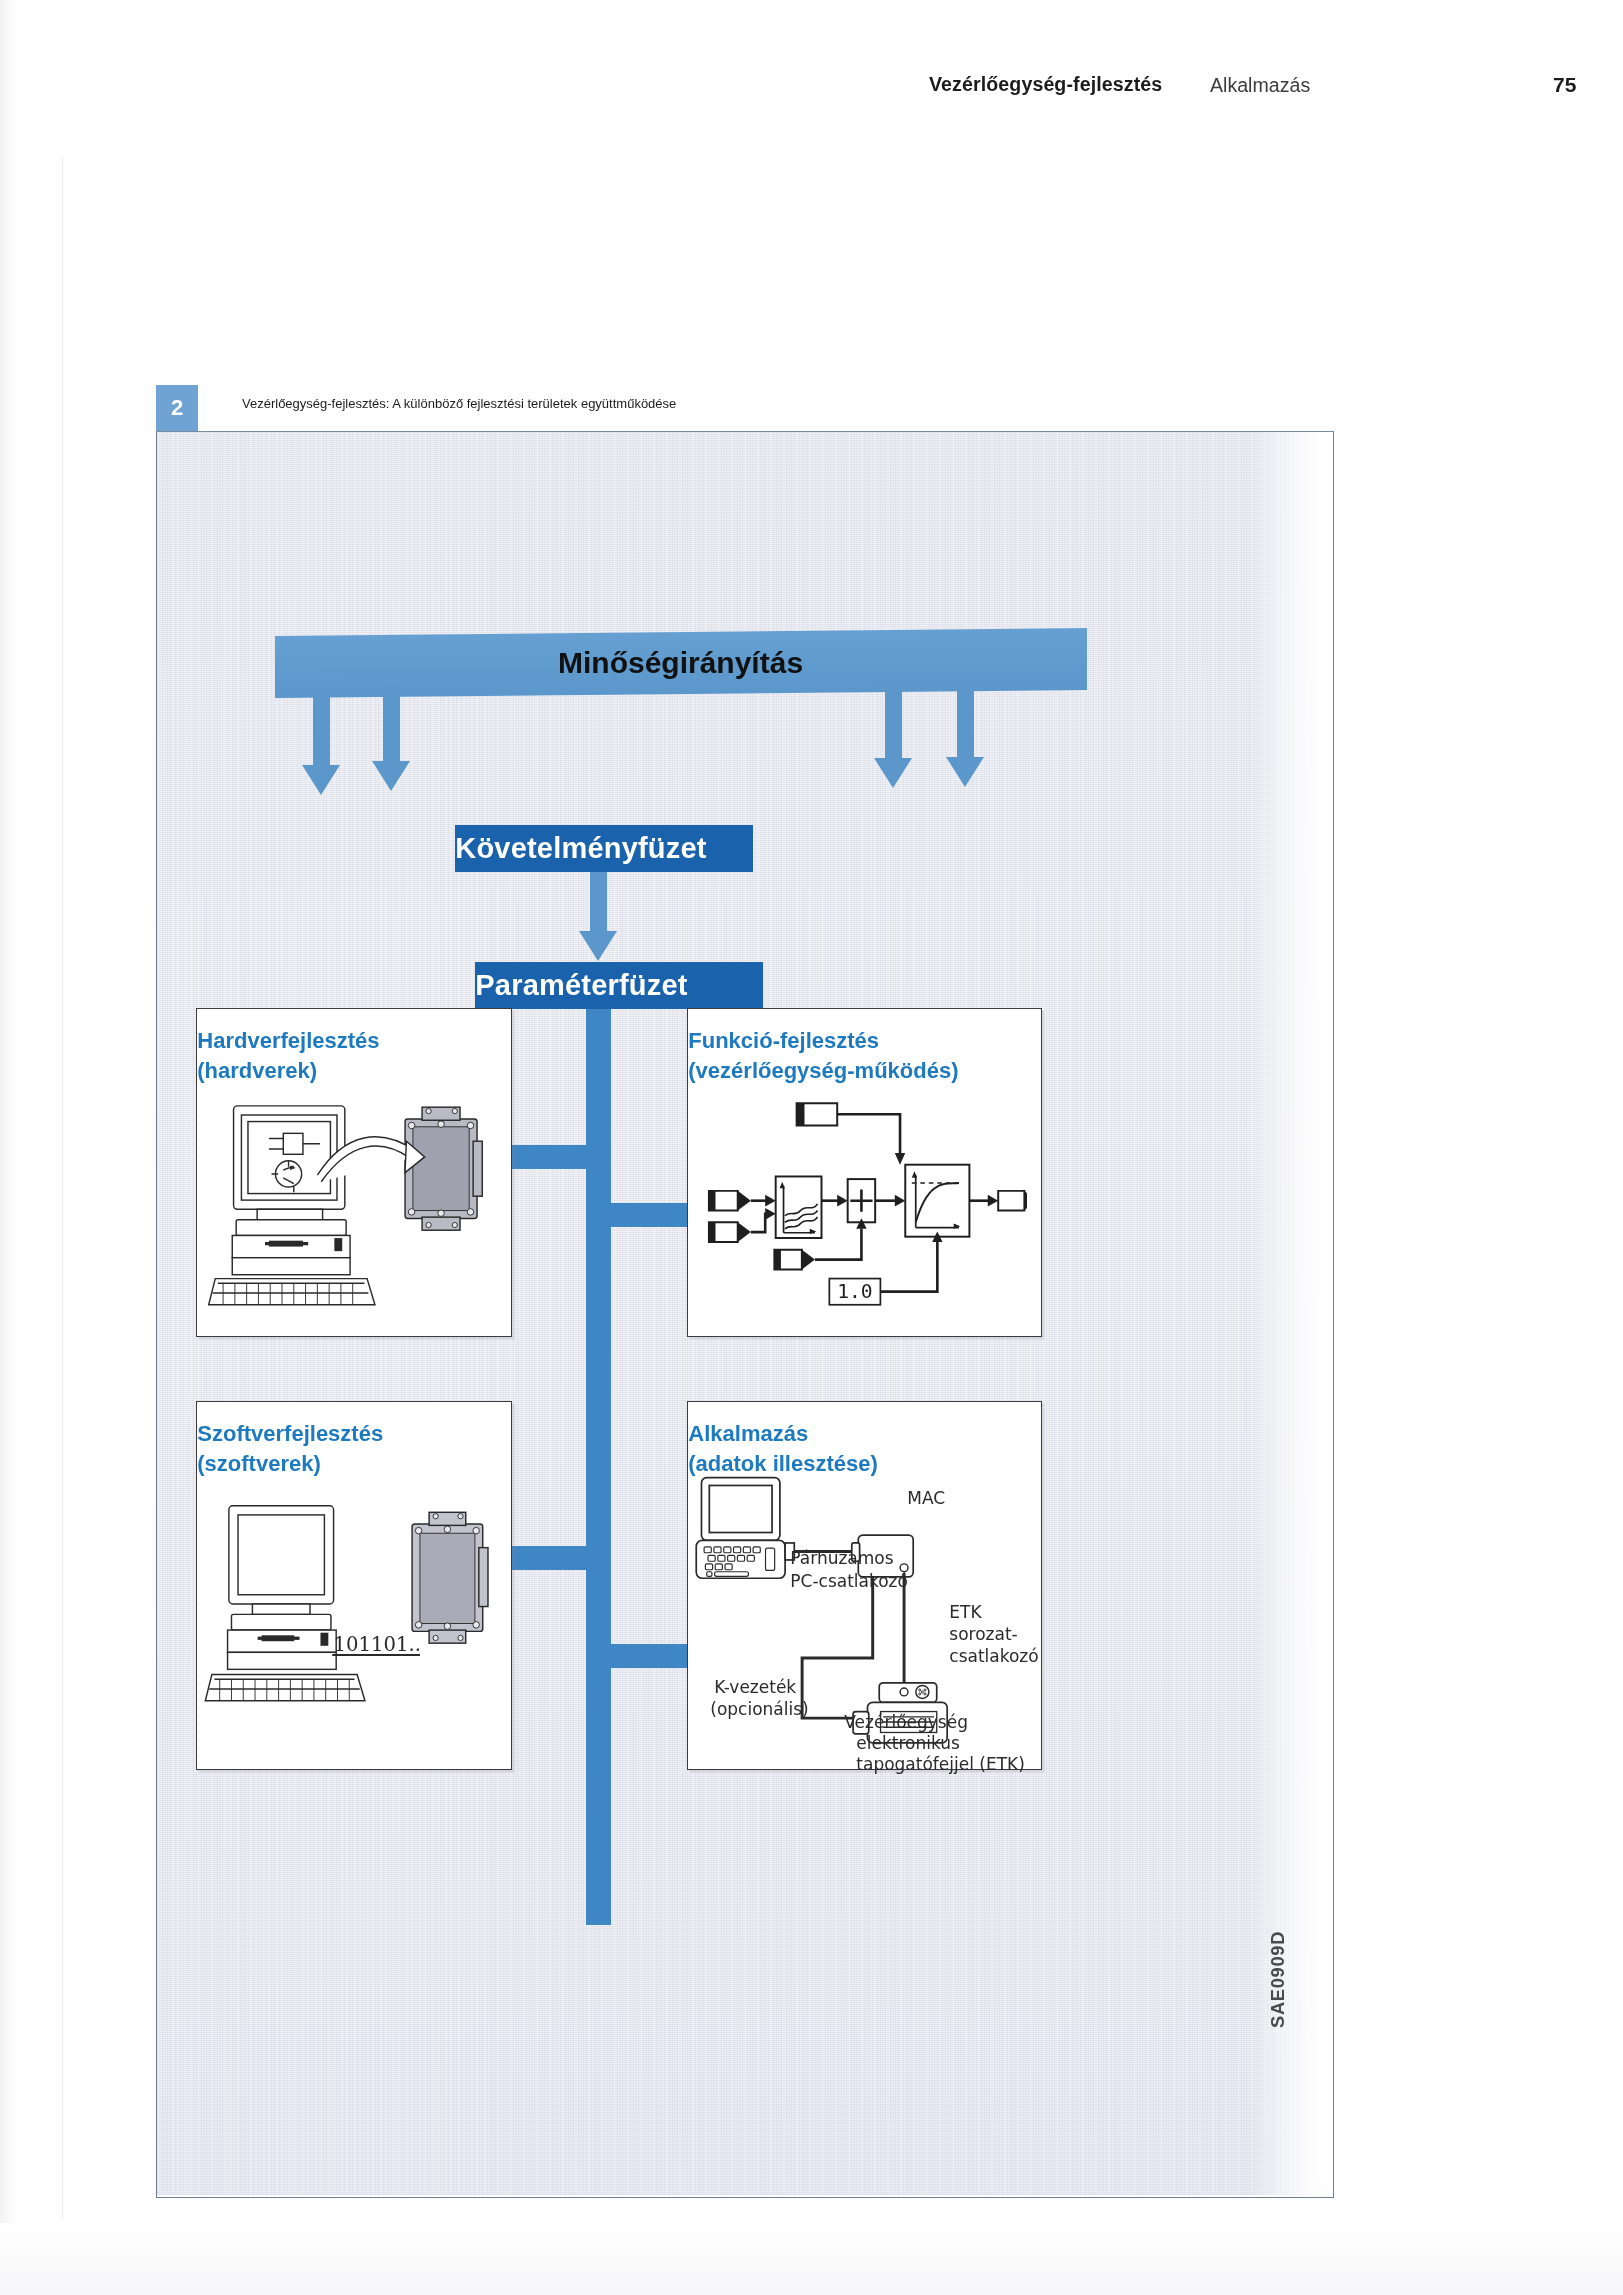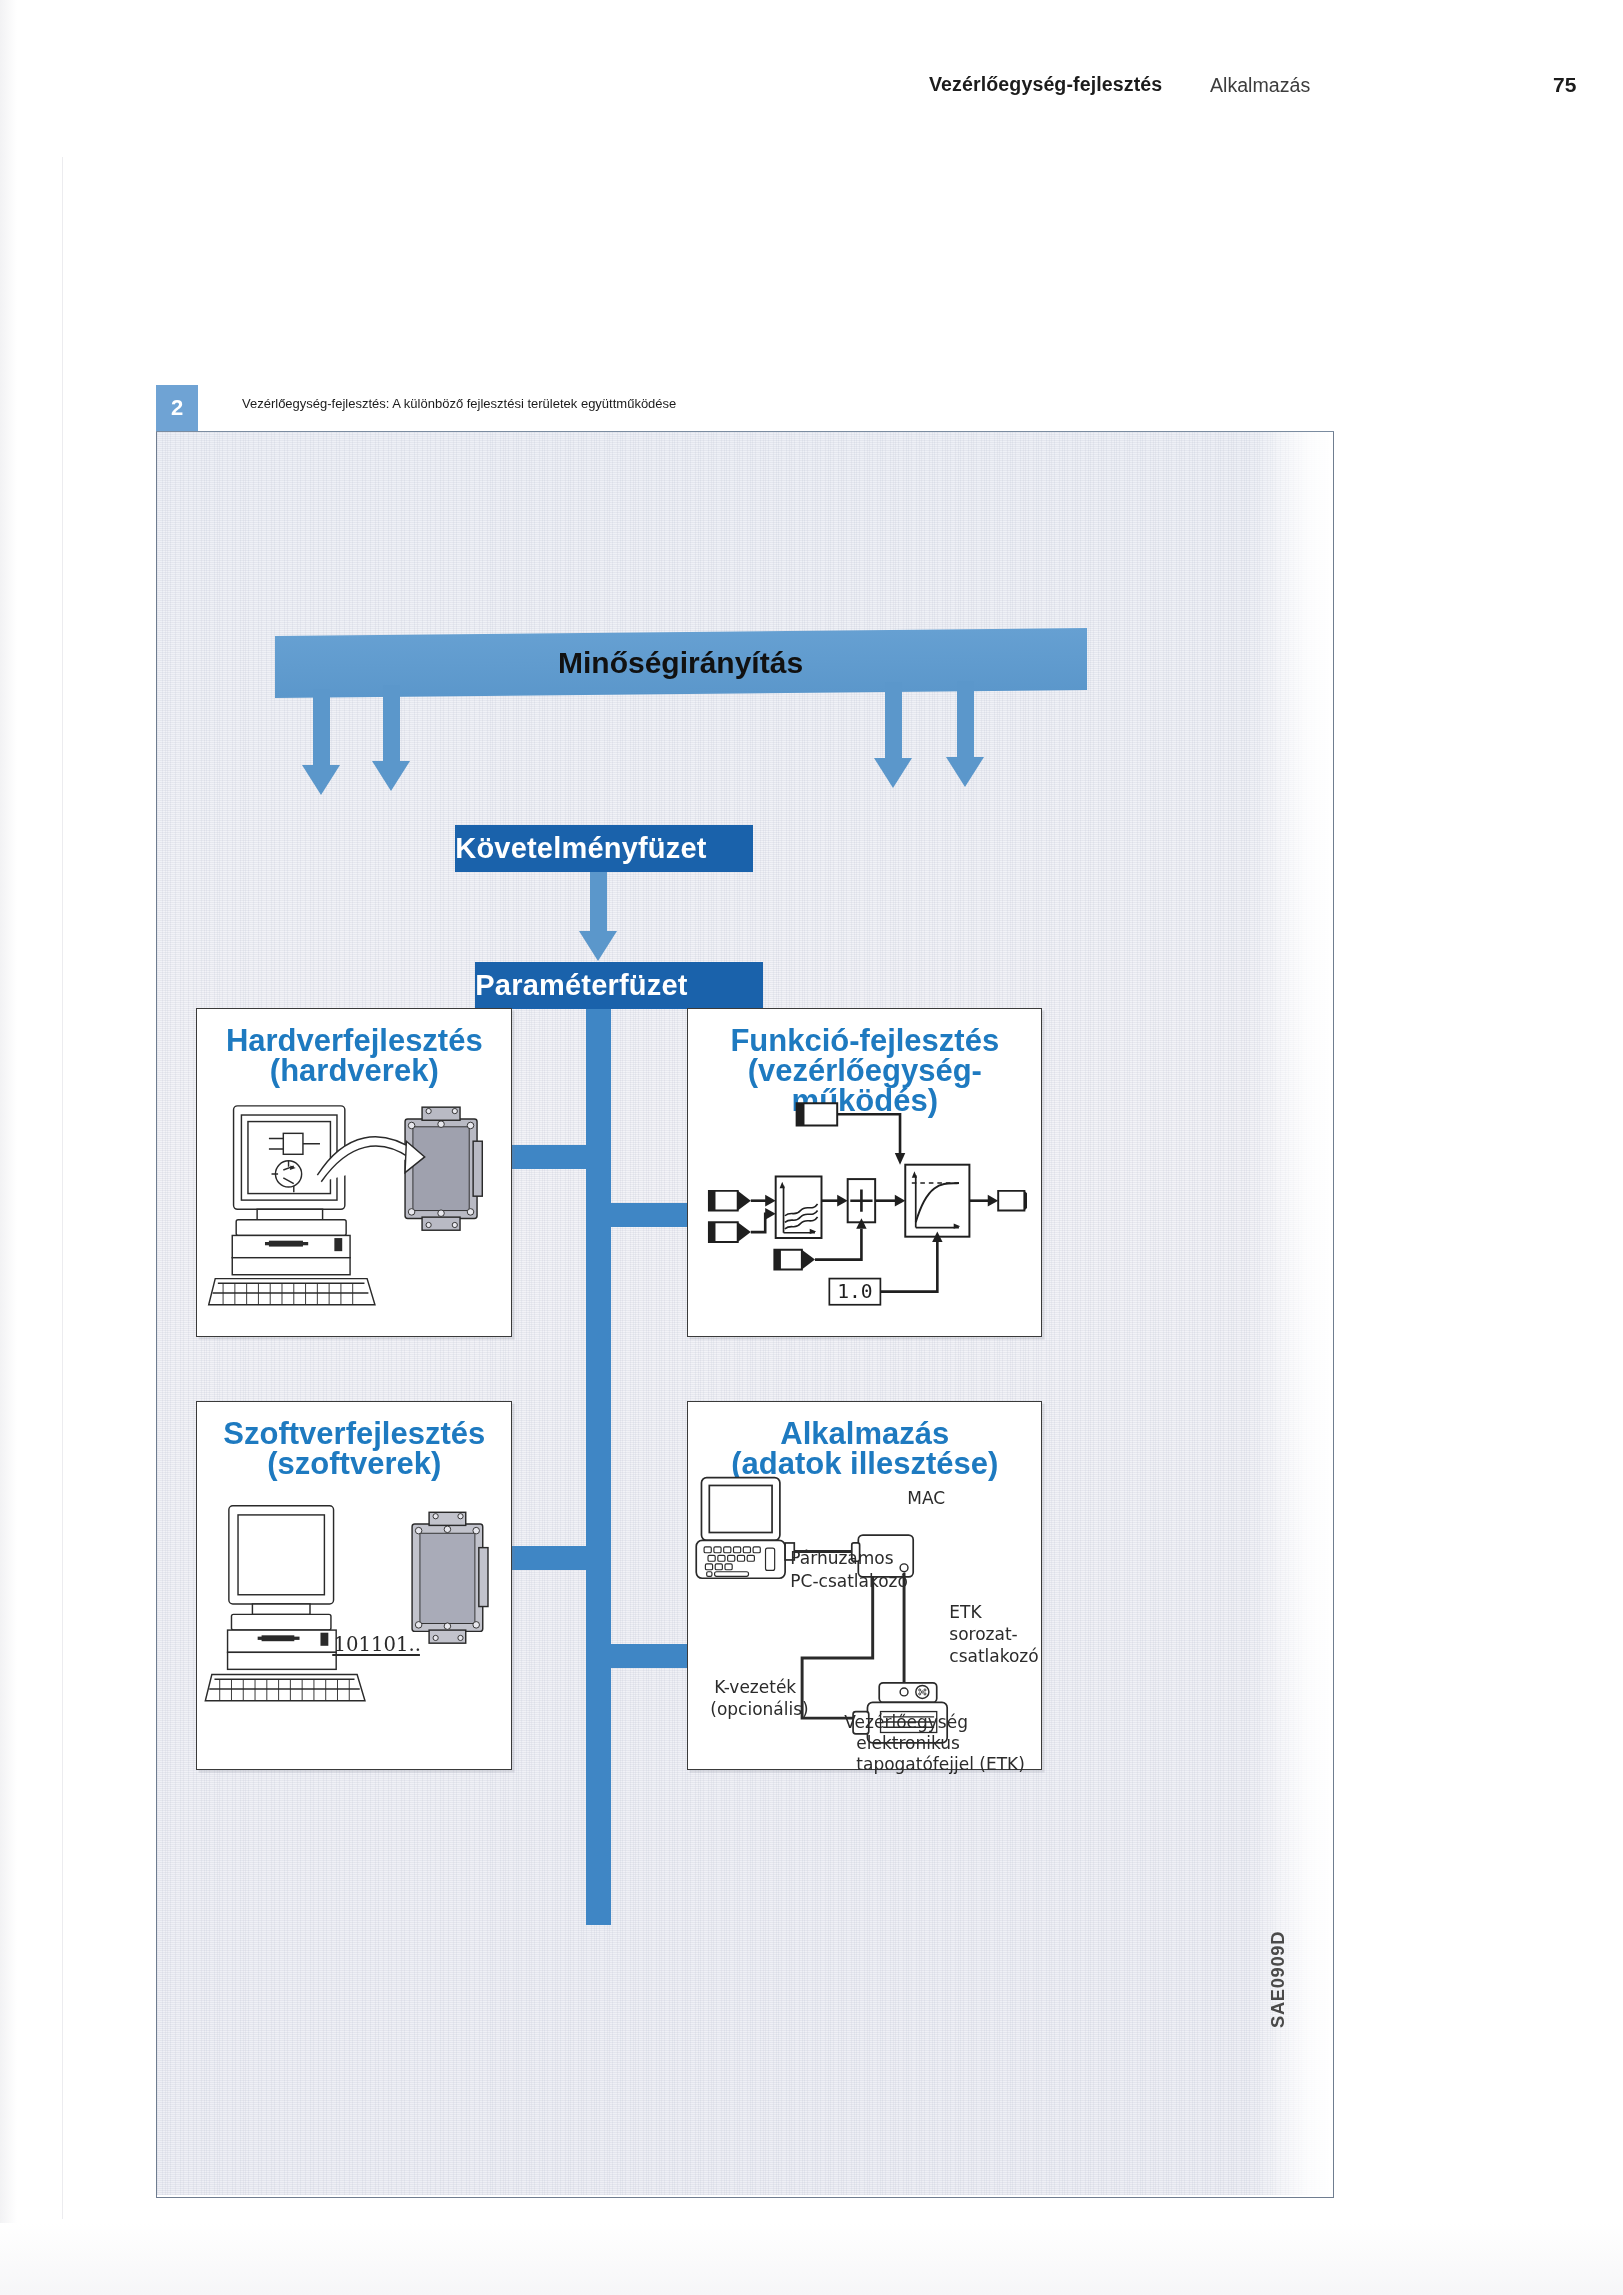"Hardverfejlesztés" .panel-title { font-size: 31px -> 22px; text-align: center -> left }
